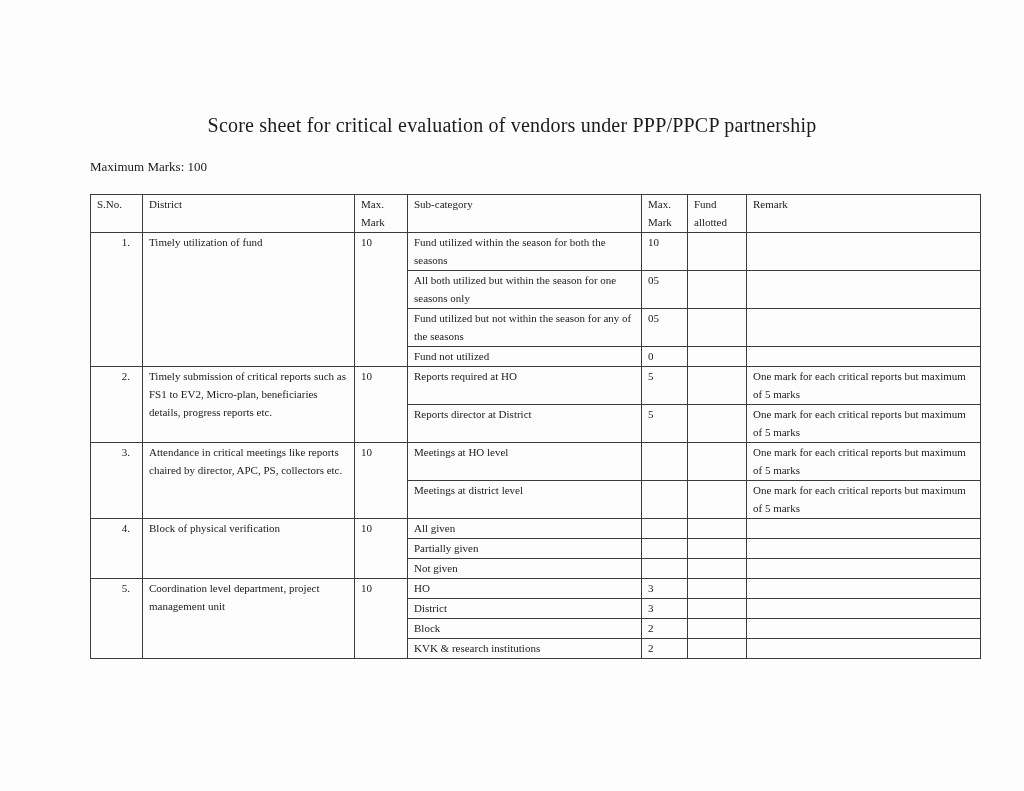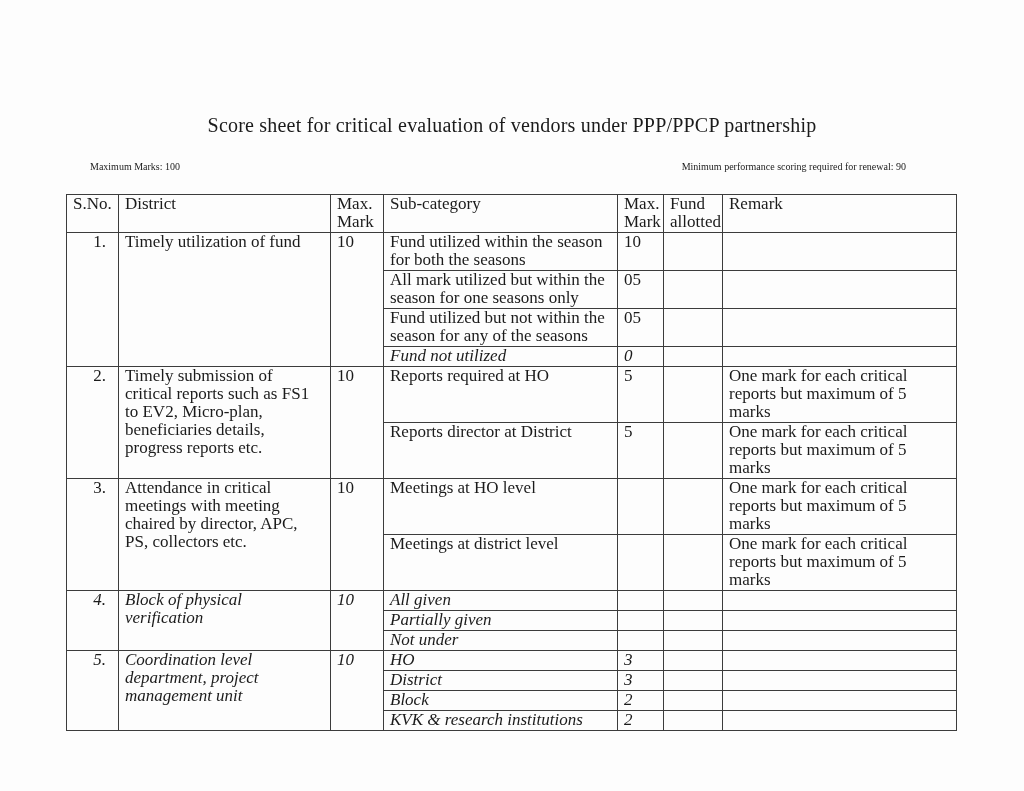"Maximum Marks: 100" .marks-row { font-size: 10px -> 13px }
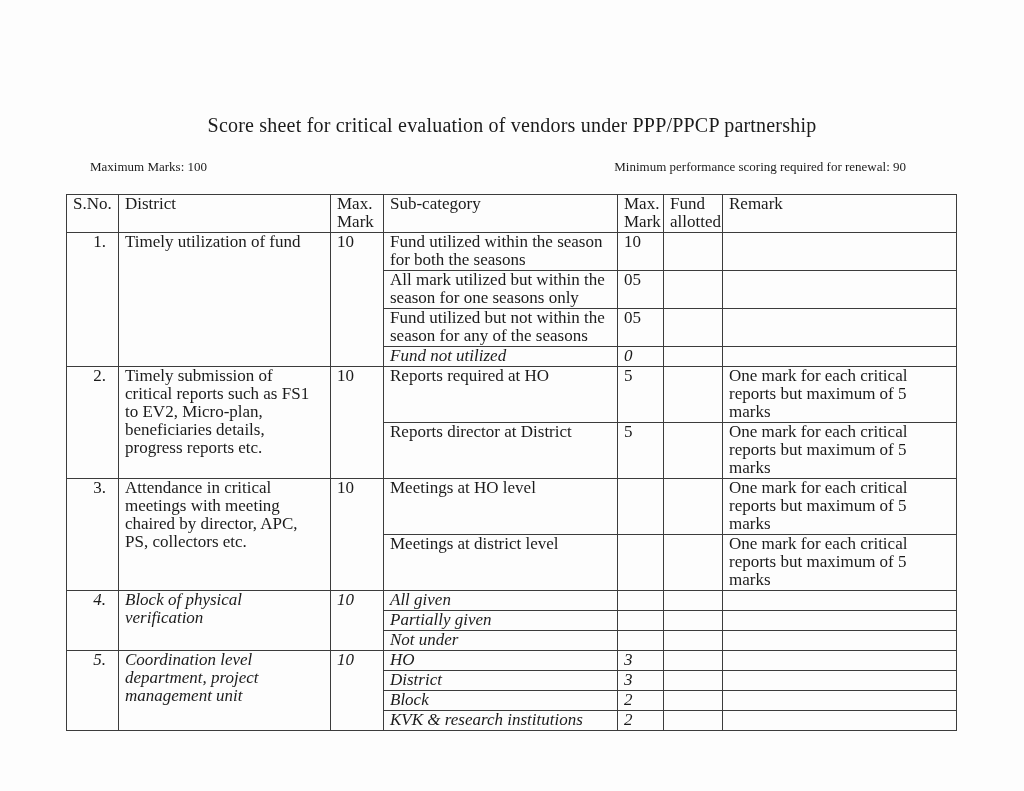"Minimum performance scoring required for" span { html: <span>Minimum performance scoring required for renewal: 90</span> -> none }
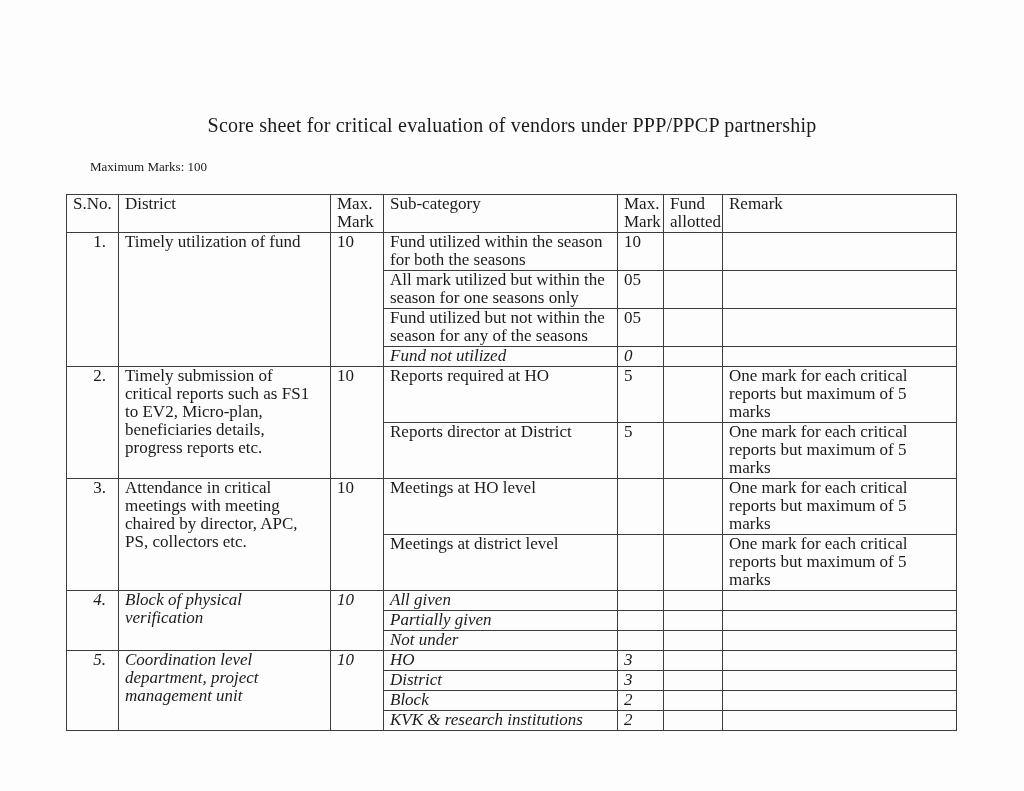"S.No." table.score-table { font-size: 17px -> 11px; margin: 19px 0 0 66px -> 19px 0 0 90px }
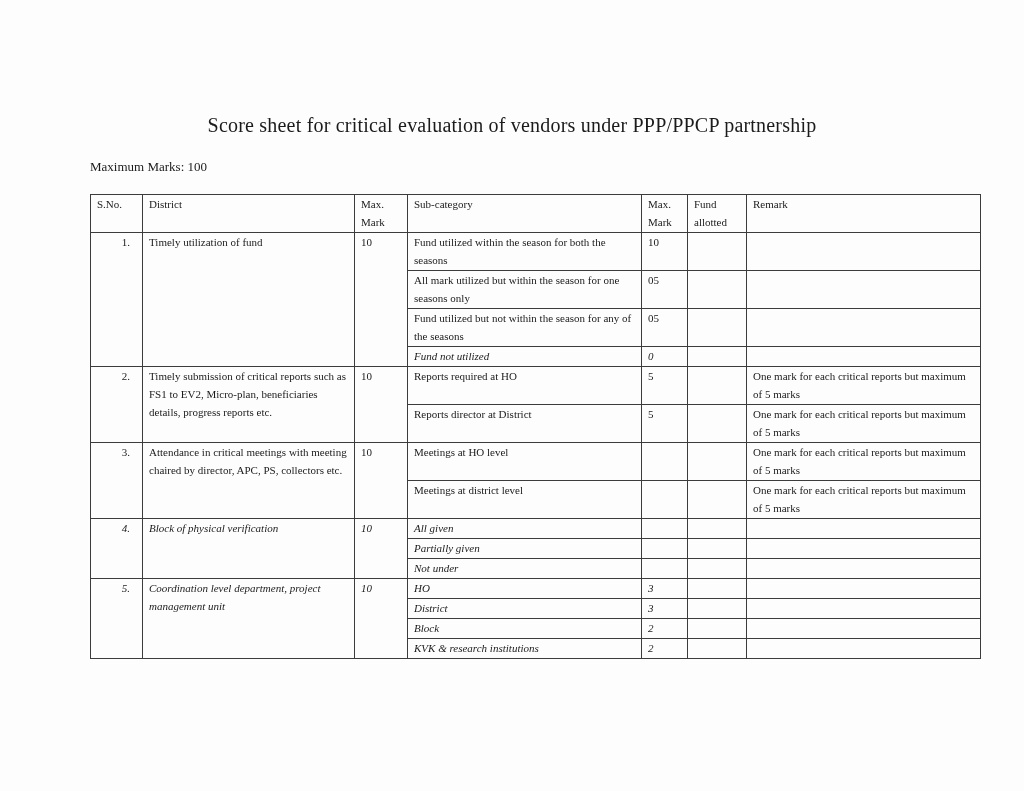"All mark utilized but within" td { text: mark -> both }
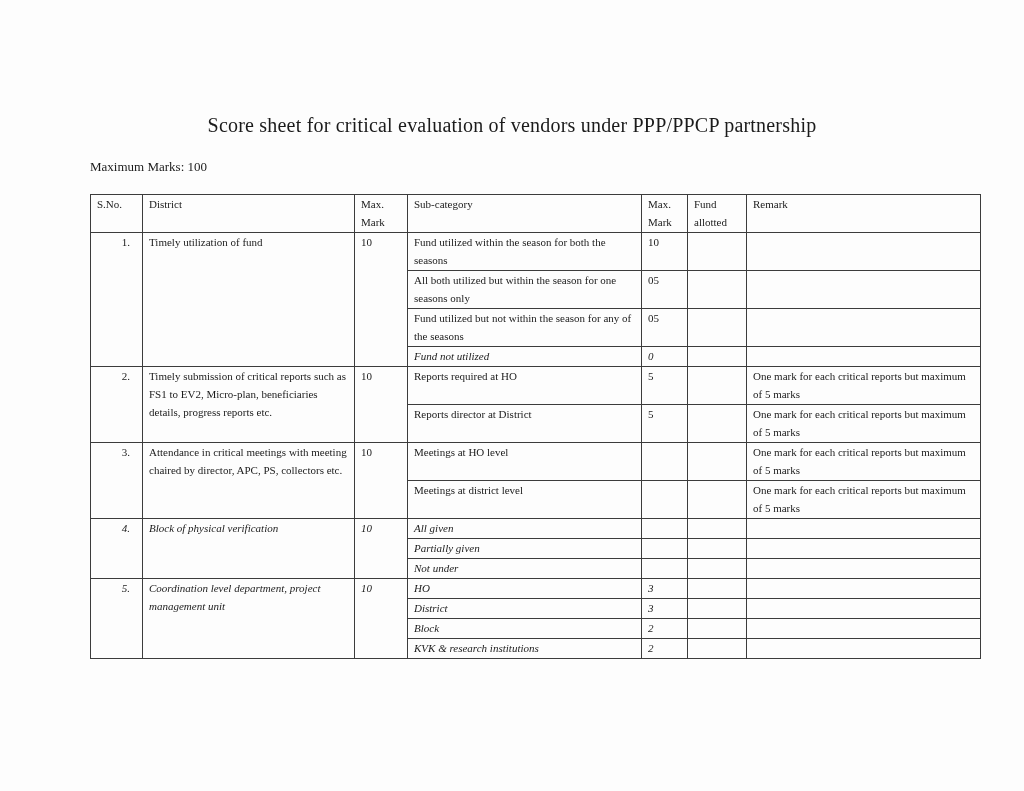"Fund not utilized" tr.single { font-style: italic -> none }
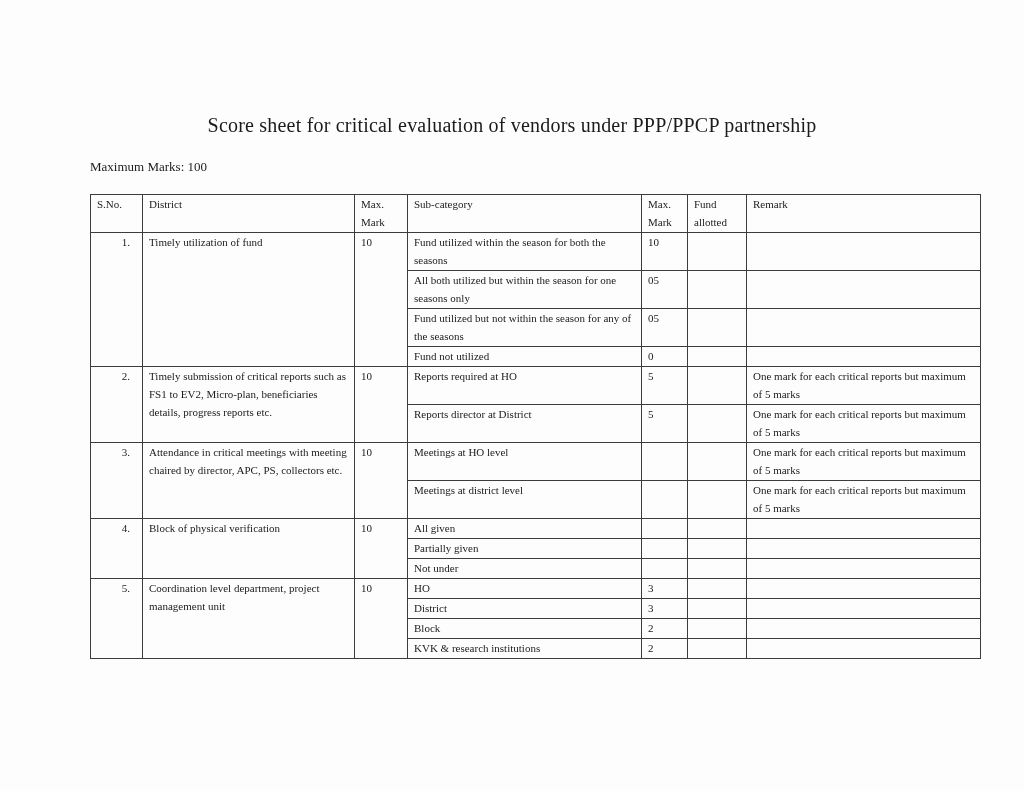"Attendance in critical meetings with" td { text: with meeting -> like reports }
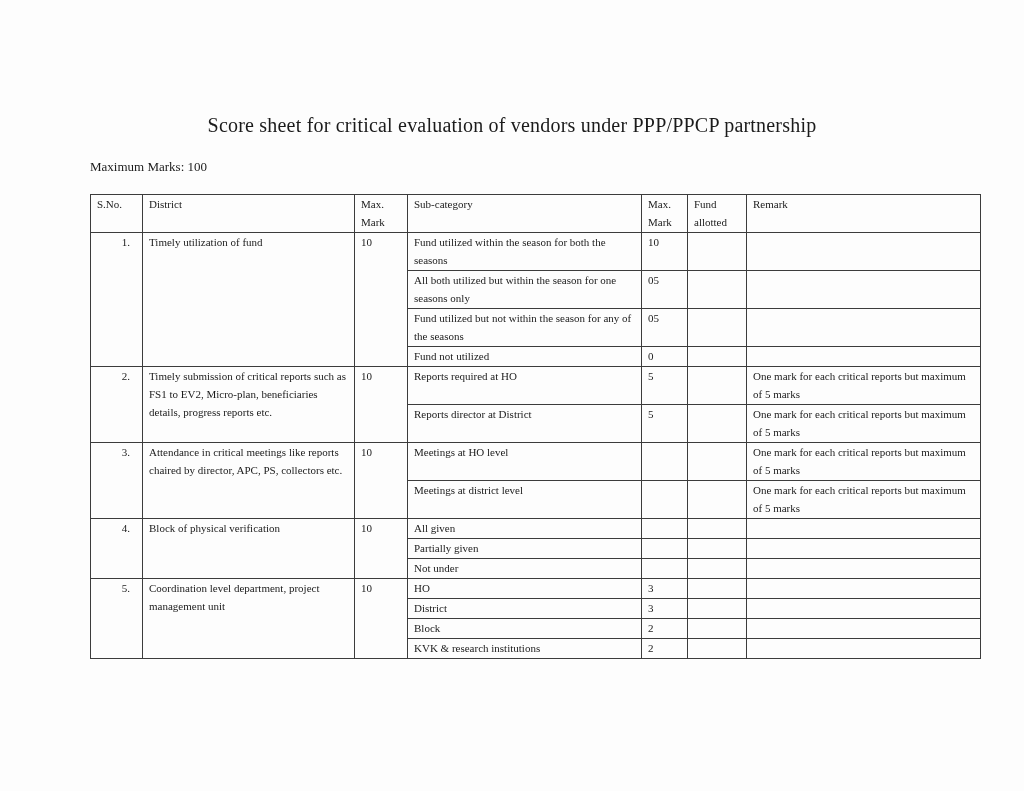"Not under" td { text: under -> given }
